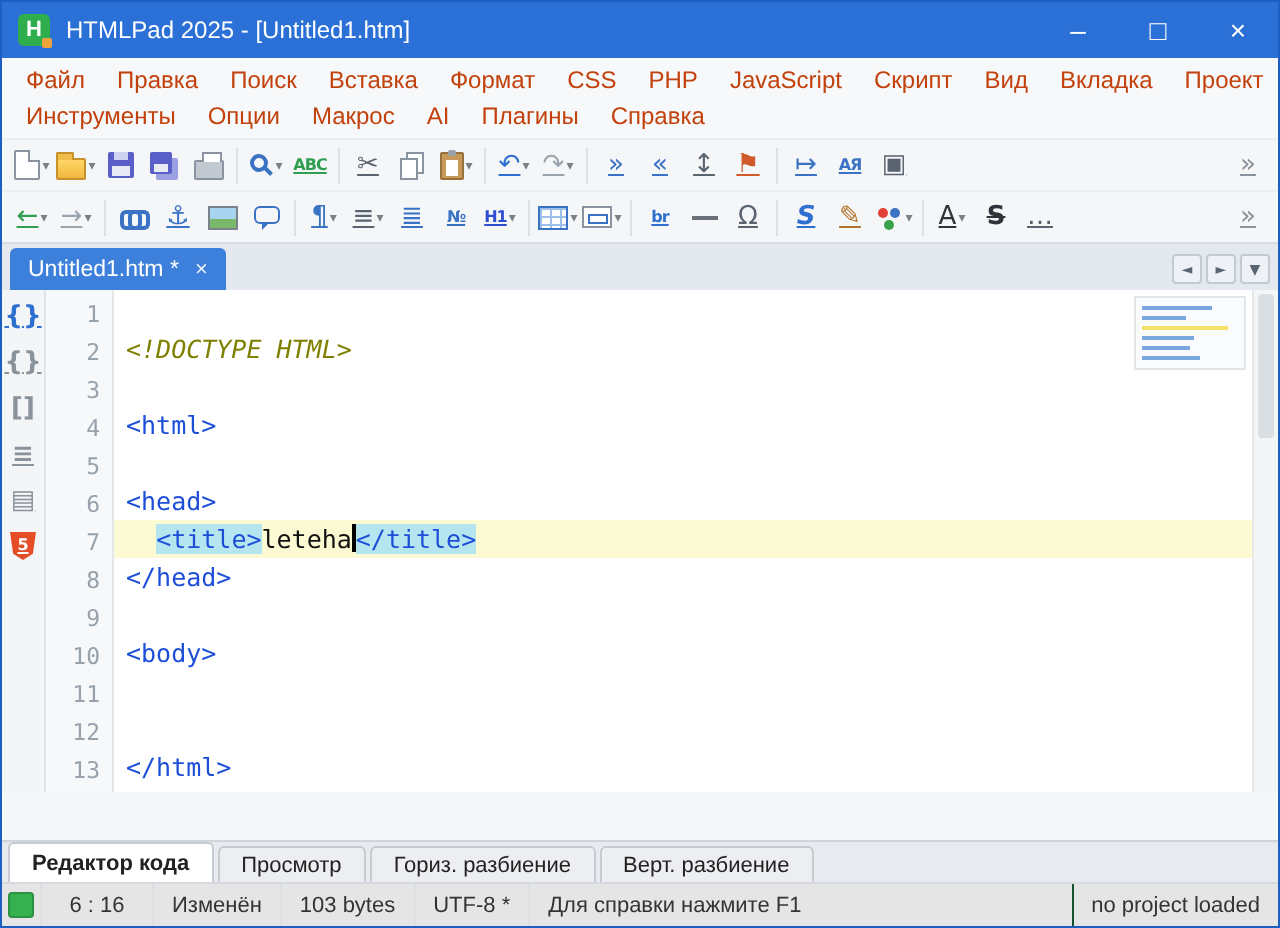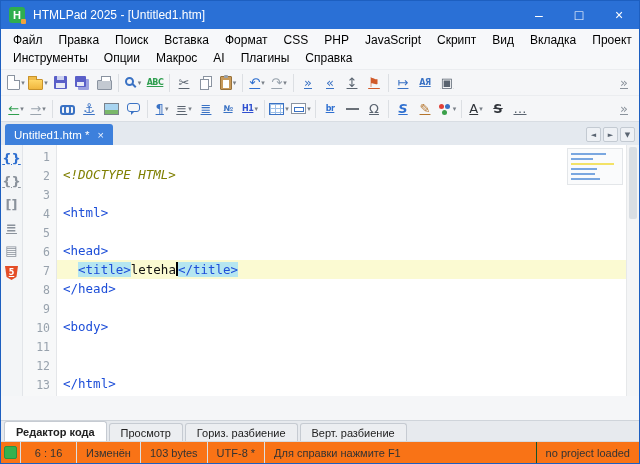"Файл" .menubar { color: #000000 -> #c2410c }
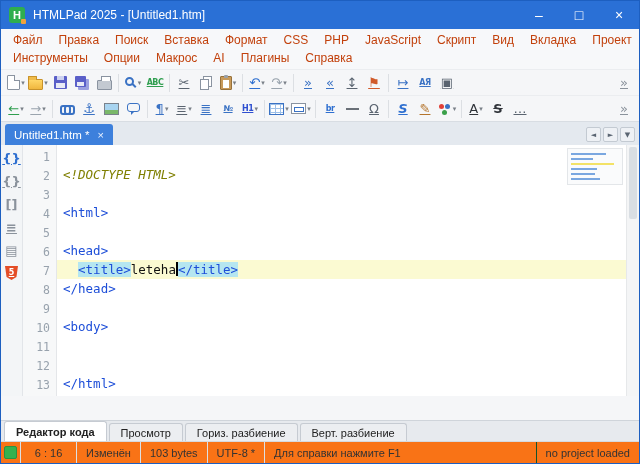"6 : 16" .statusbar { background: #f97316 -> #e5e5e5 }
